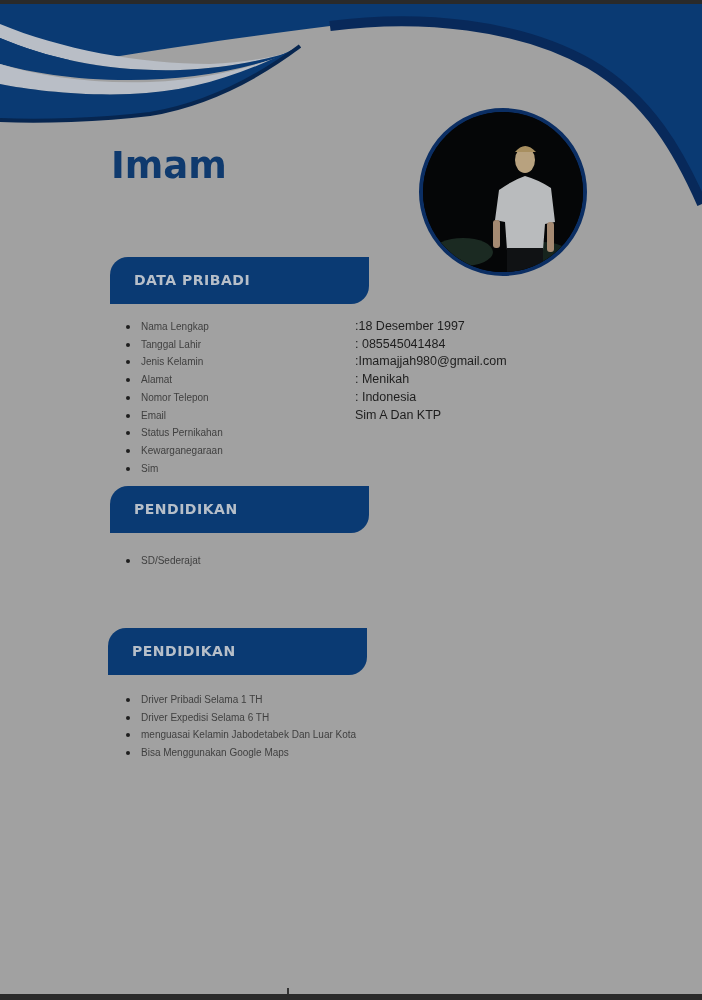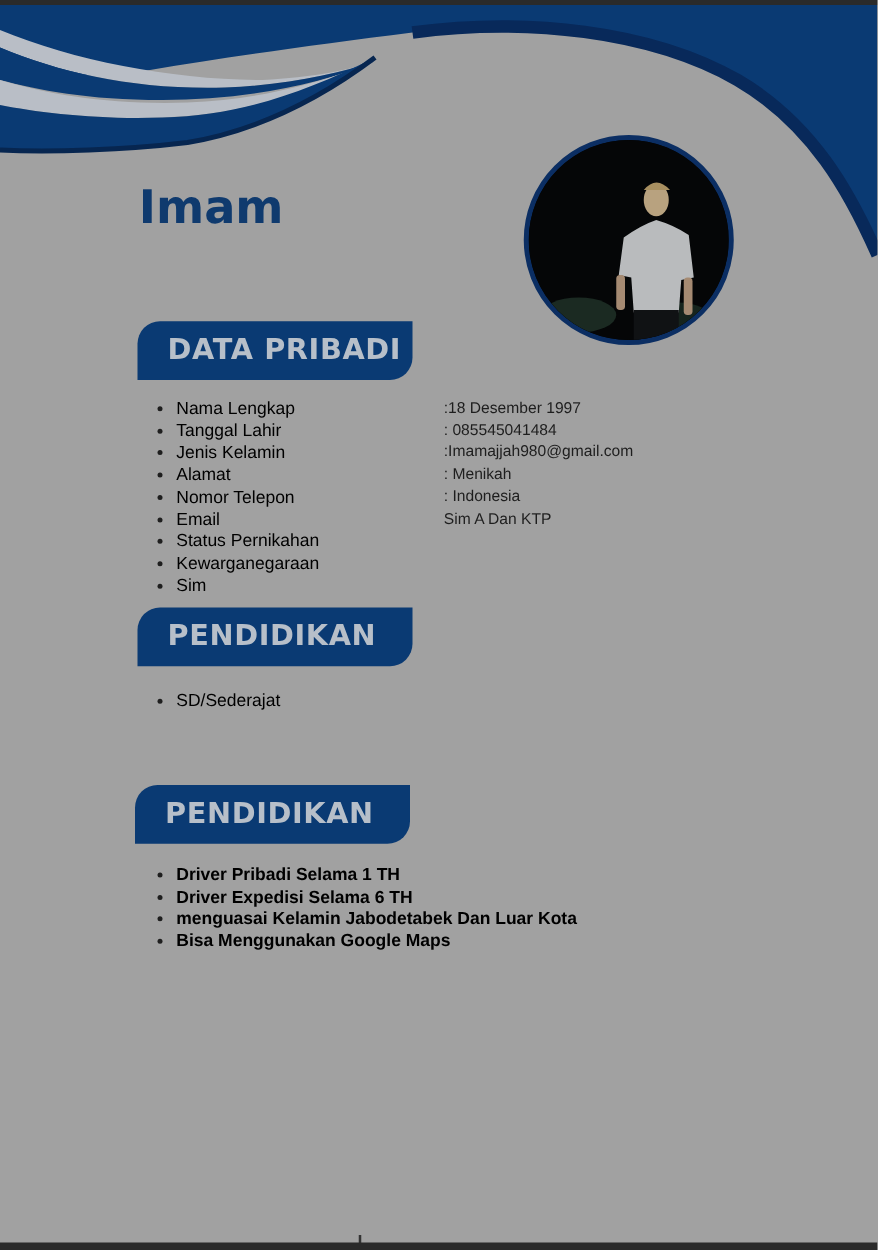"DATA PRIBADI" .section-head { font-size: 23px -> 14px; width: 220px -> 259px }
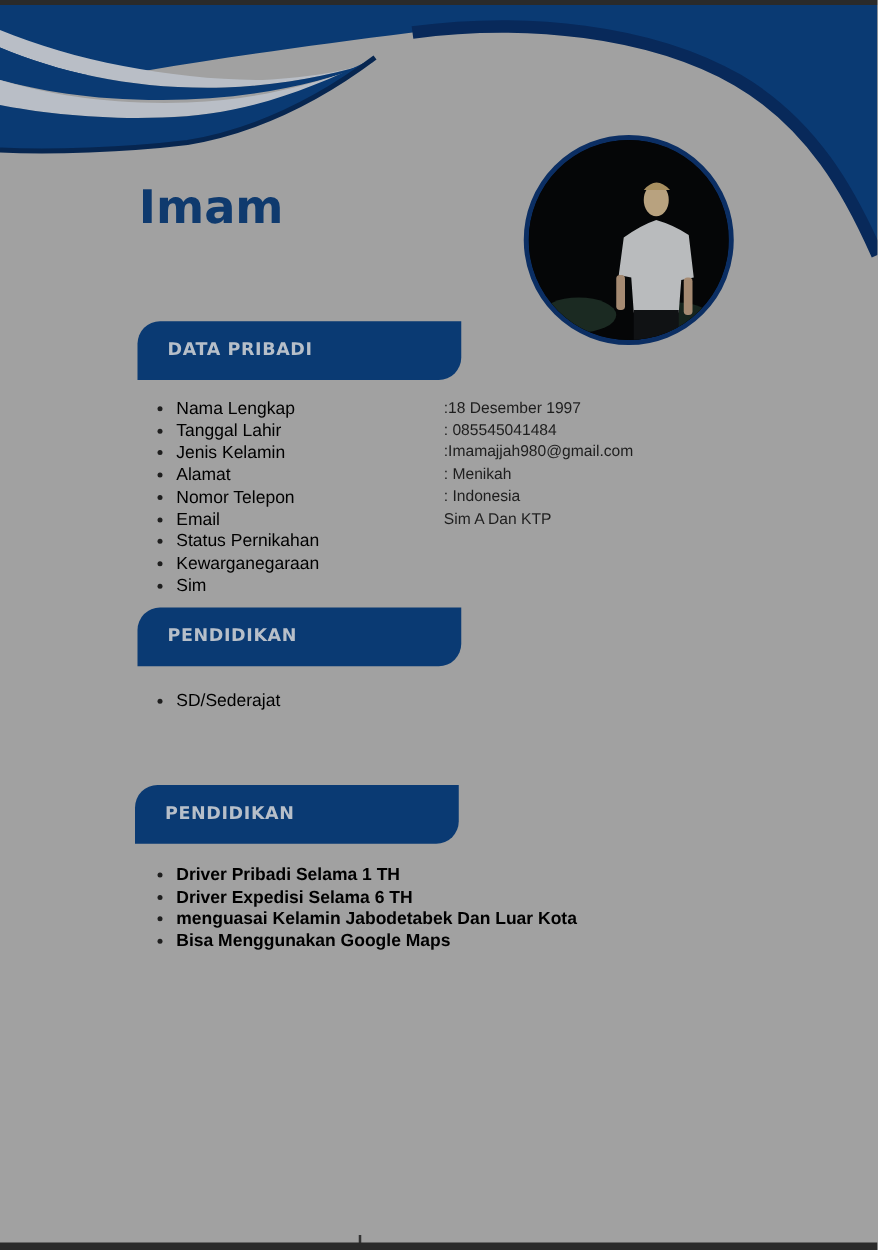"Nama Lengkap" ul.list li { color: #000000 -> #404040; font-size: 14px -> 10px }
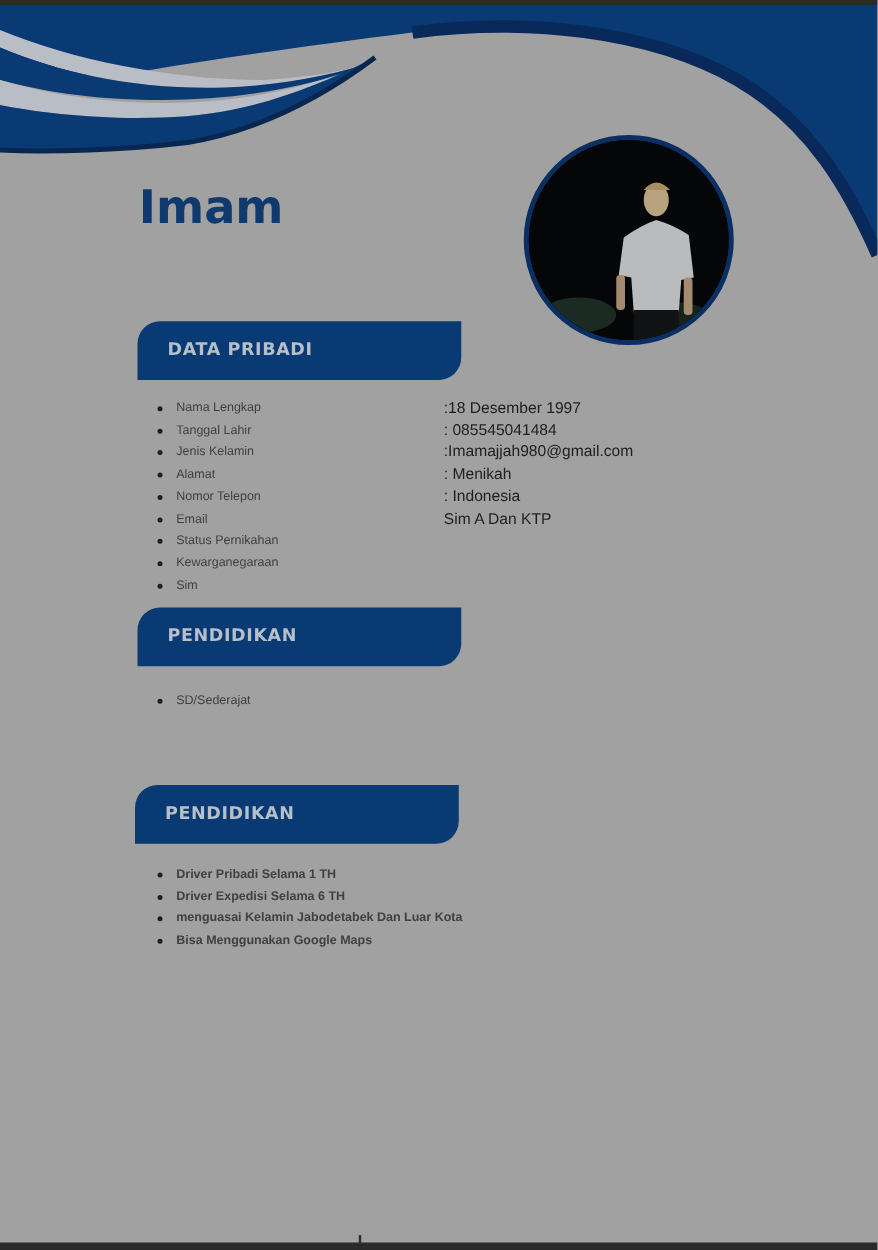"Driver Pribadi Selama 1 TH" ul.list { font-weight: bold -> none }
